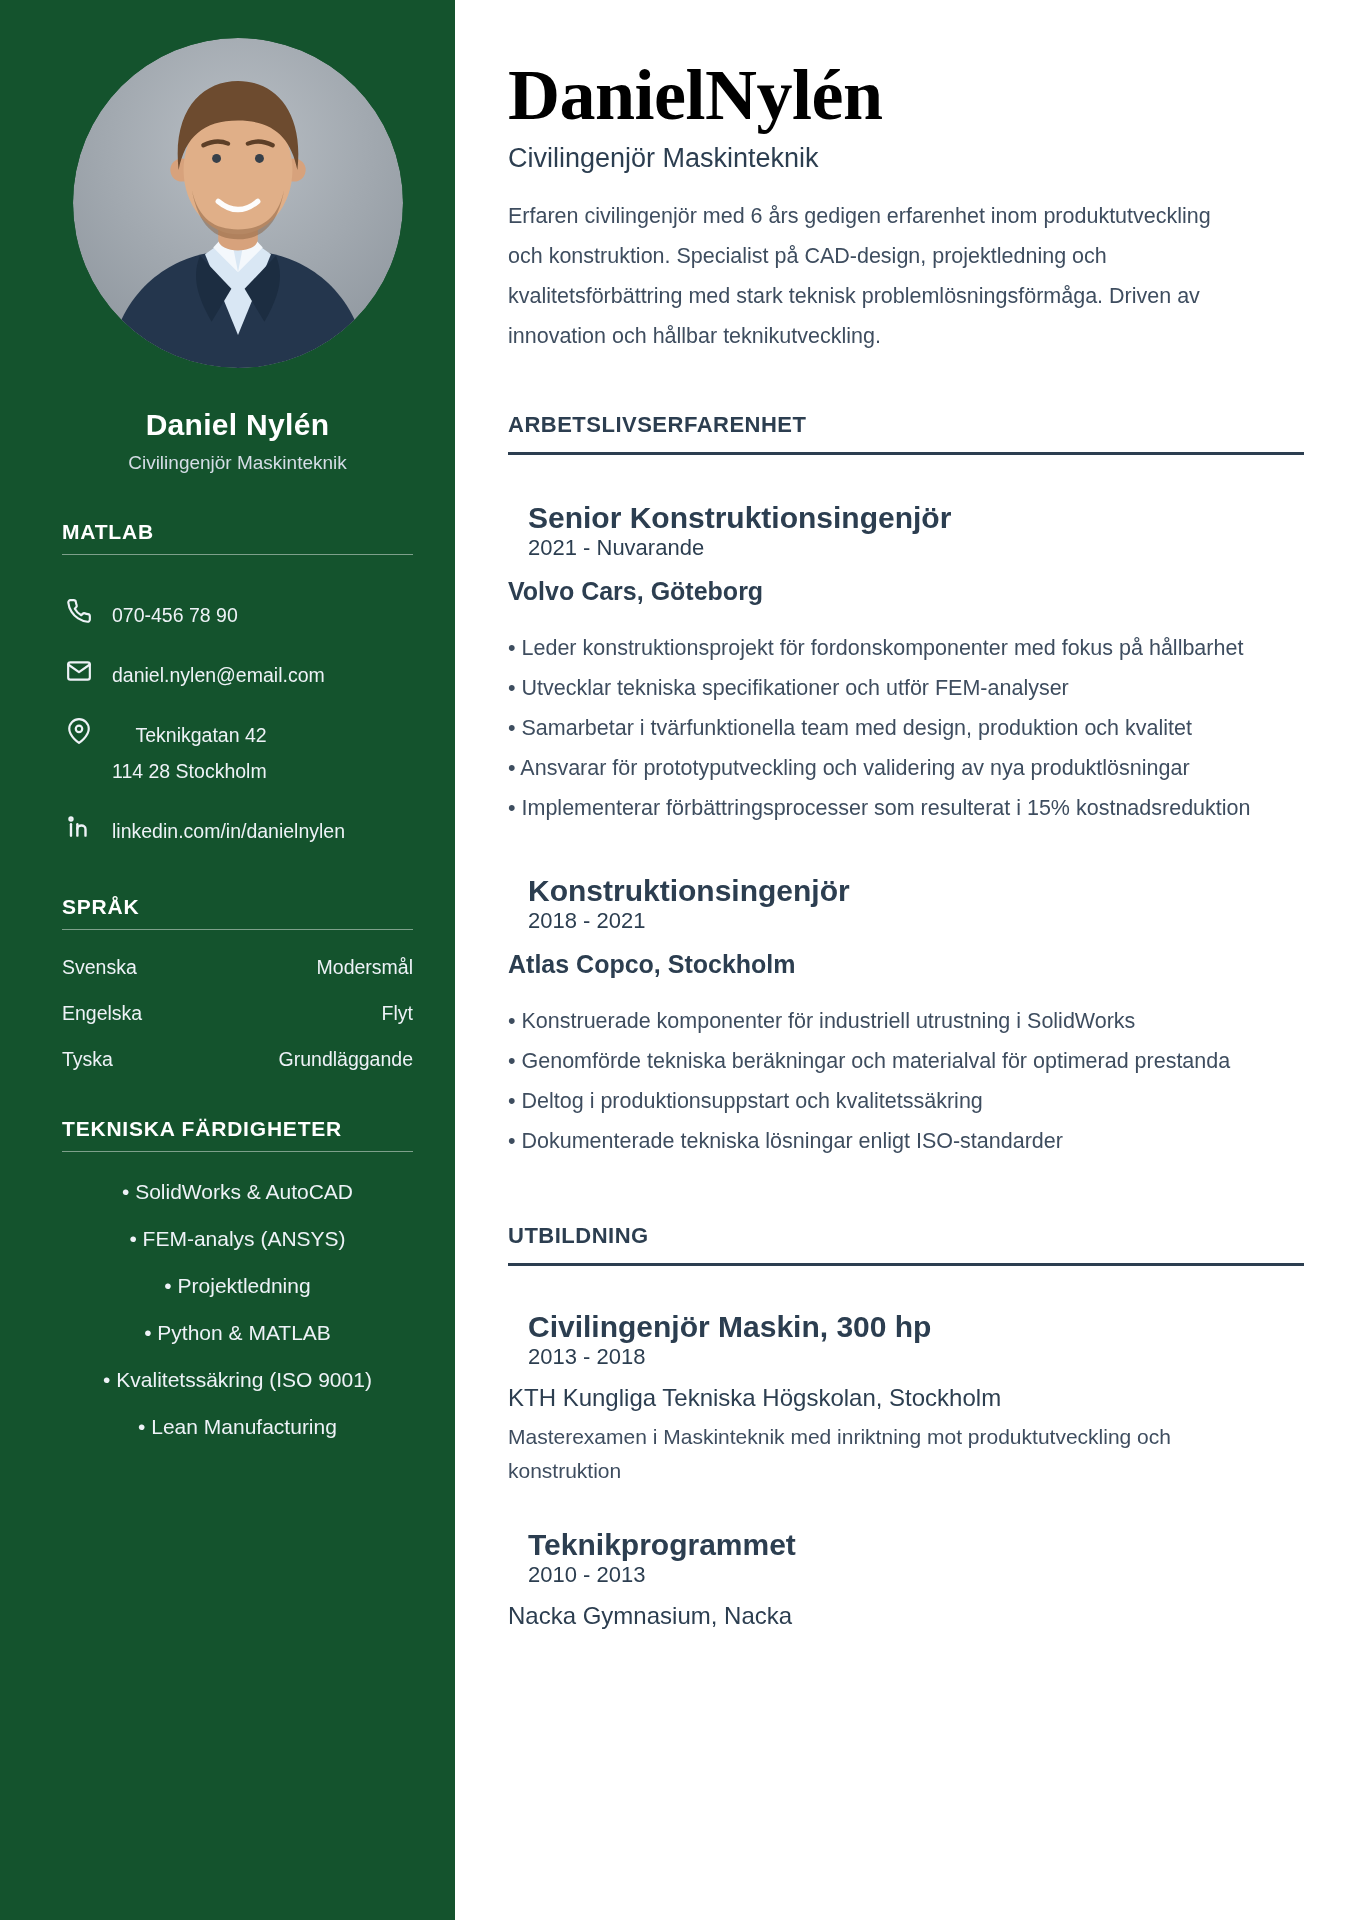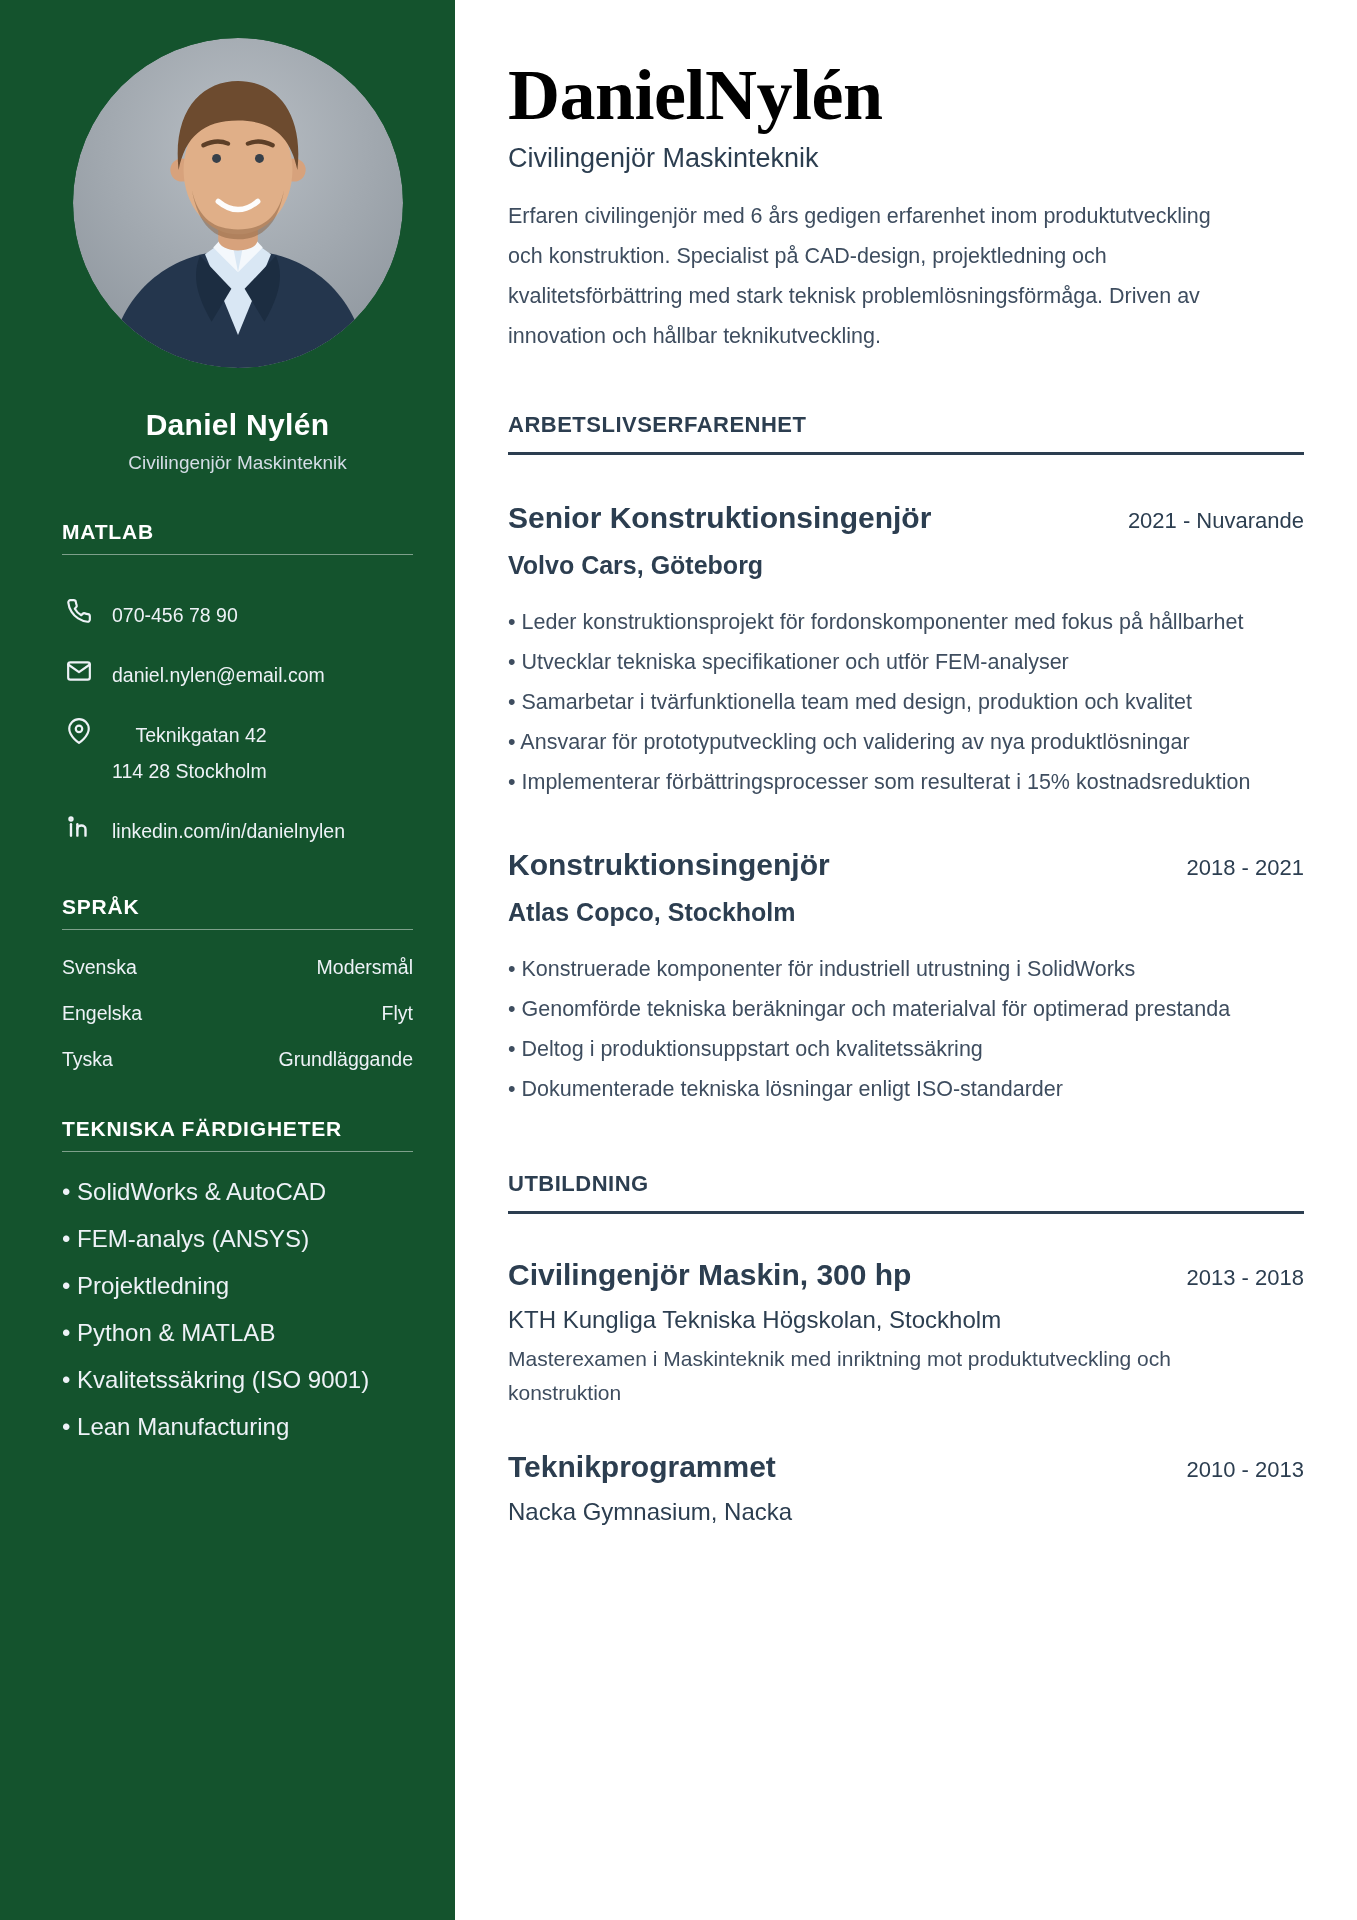"Senior Konstruktionsingenjör" .entry-head { flex-direction: none -> column }
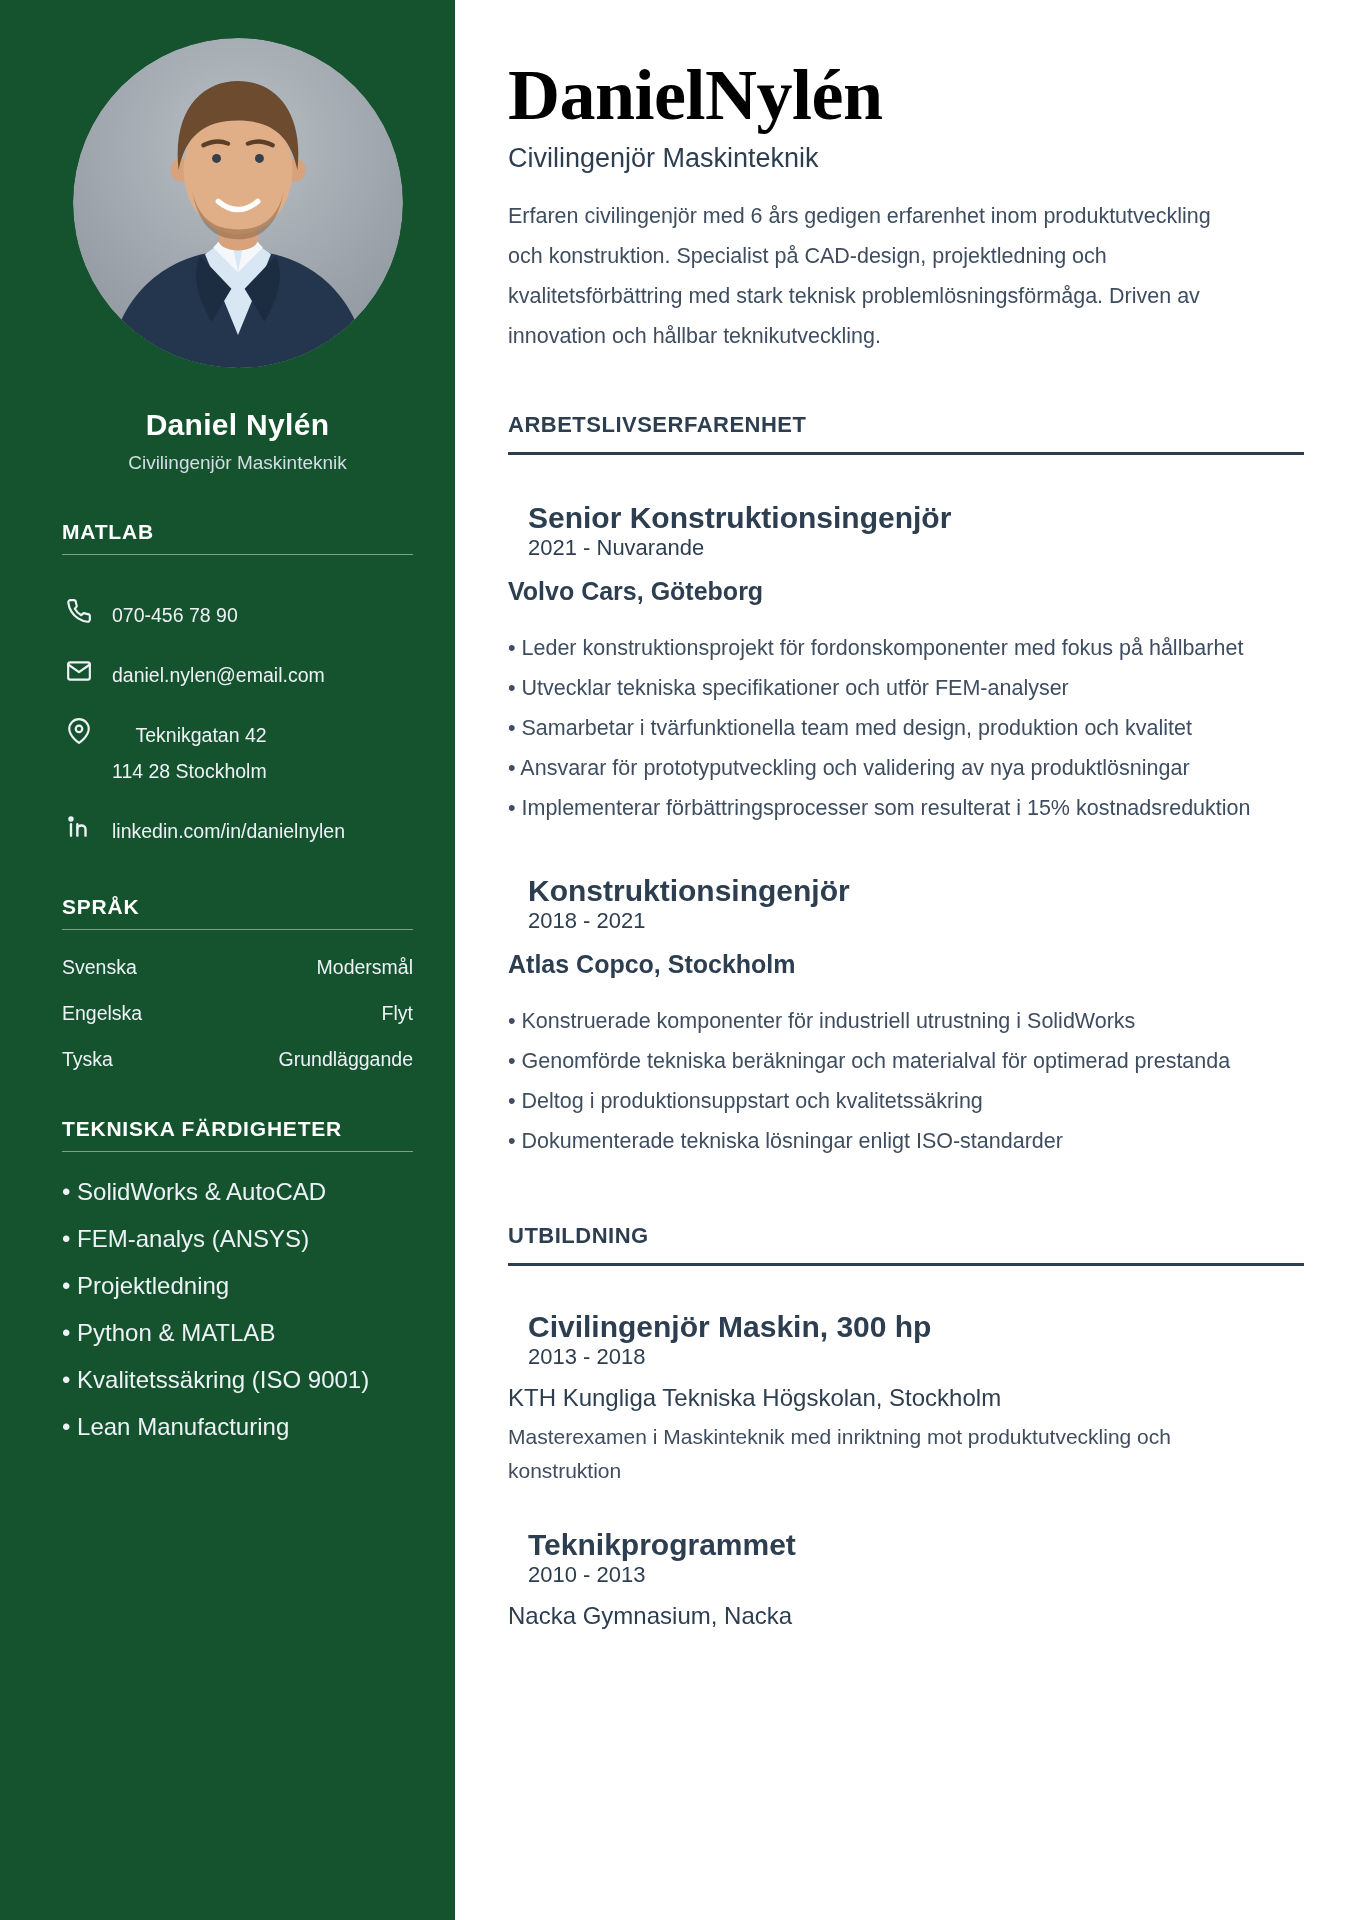"SolidWorks & AutoCAD" .s-item { font-size: 24px -> 21px; text-align: none -> center }
